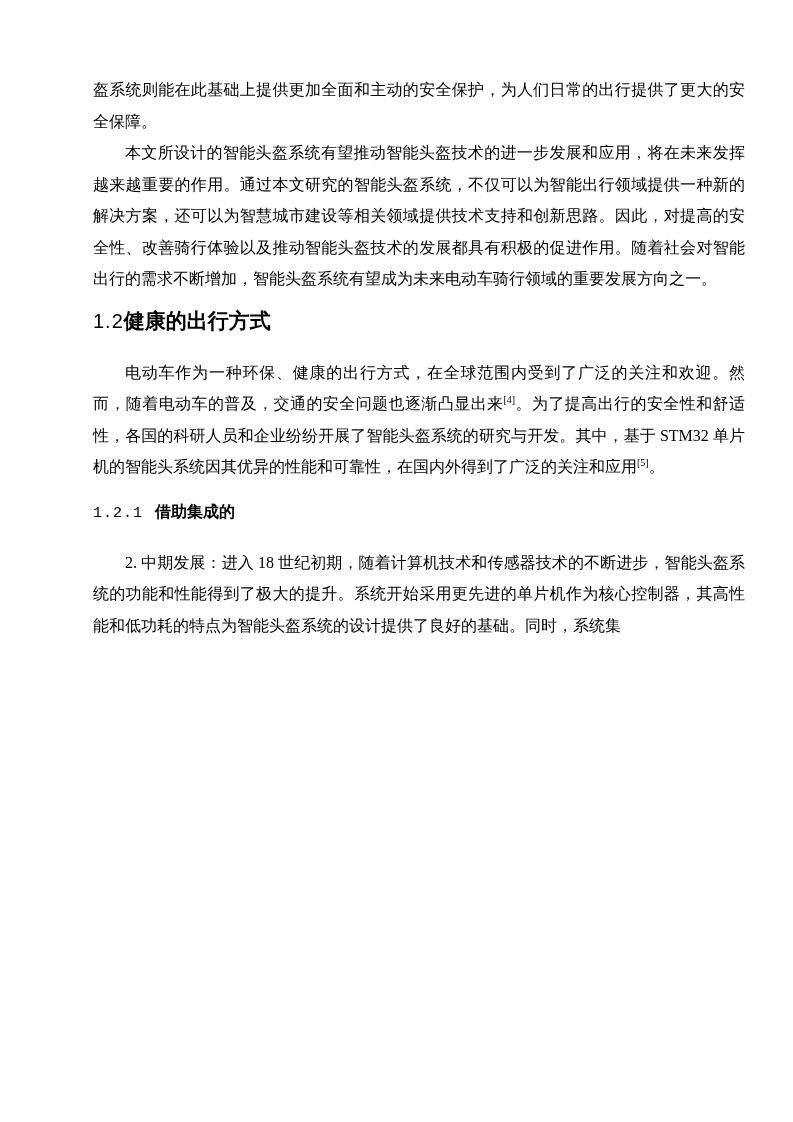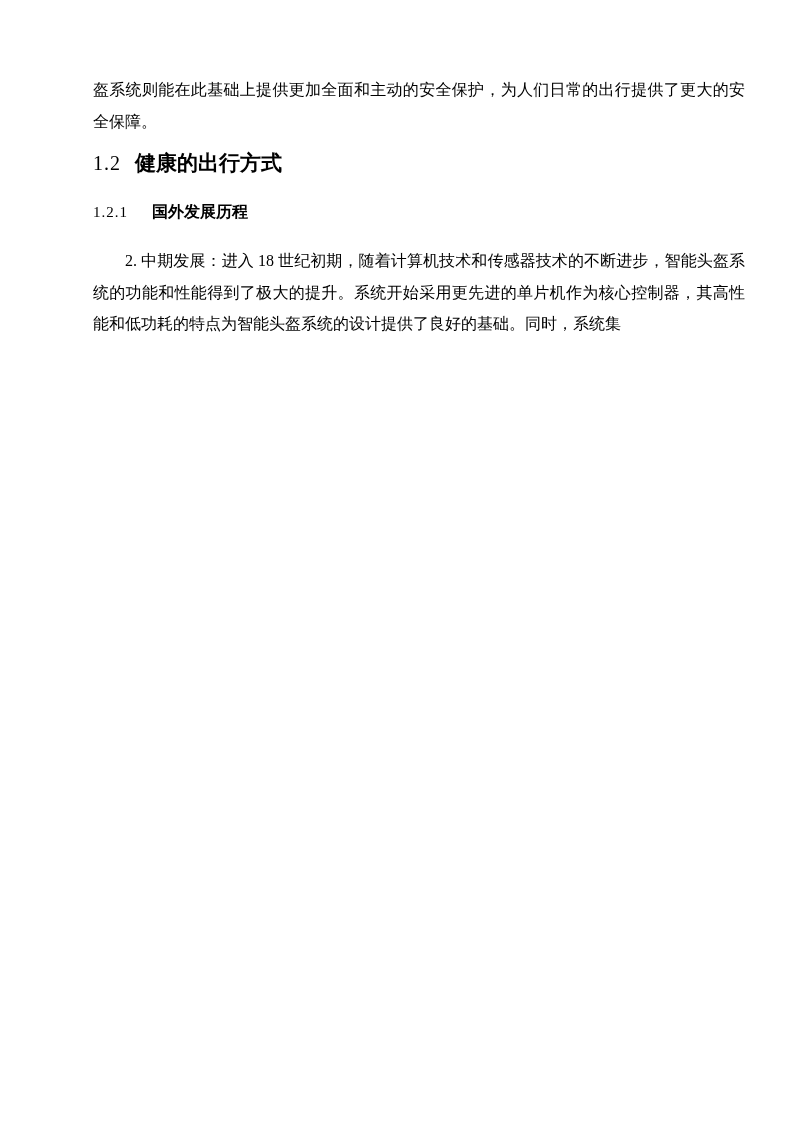"本文所设计的智能头盔系统有望推动智能头盔技术的进一步发展和应用，将在未来发挥越来" p.para { html: none -> <p><span>本文所设计的智能头盔系统有望推动智能头盔技术的进一步发展和应用，将在未来发挥越来越重要的作用。通过本文研究的智能头盔系统，不仅可以为智能出行领域提供一种新的解决方案，还可以为智慧城市建设等相关领域提供技术支持和创新思路。因此，对提高的安全性、改善骑行体验以及推动智能头盔技术的发展都具有积极的促进作用。随着社会对智能出行的需求不断增加，智能头盔系统有望成为未来电动车骑行领域的重要发展方向之一。</span></p> }
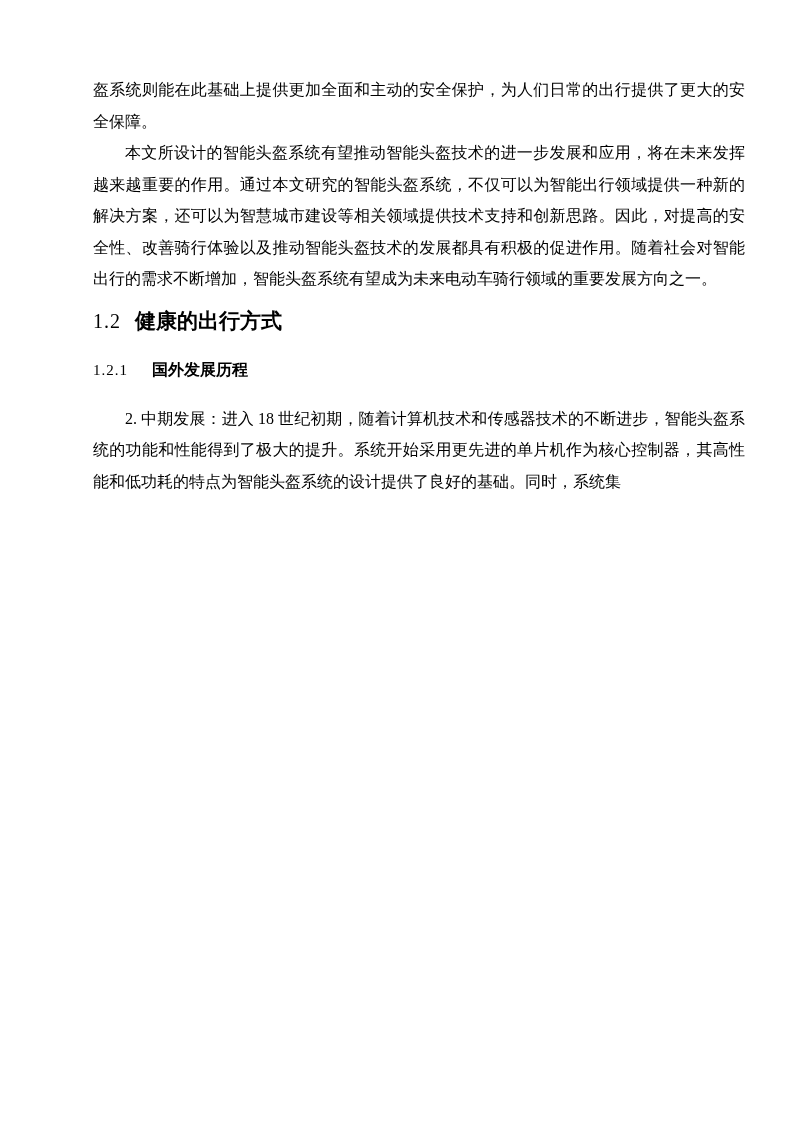"1.2" h2.sec .hnum { font-family: Liberation Serif, serif -> Liberation Sans, sans-serif; margin-right: 14px -> none }
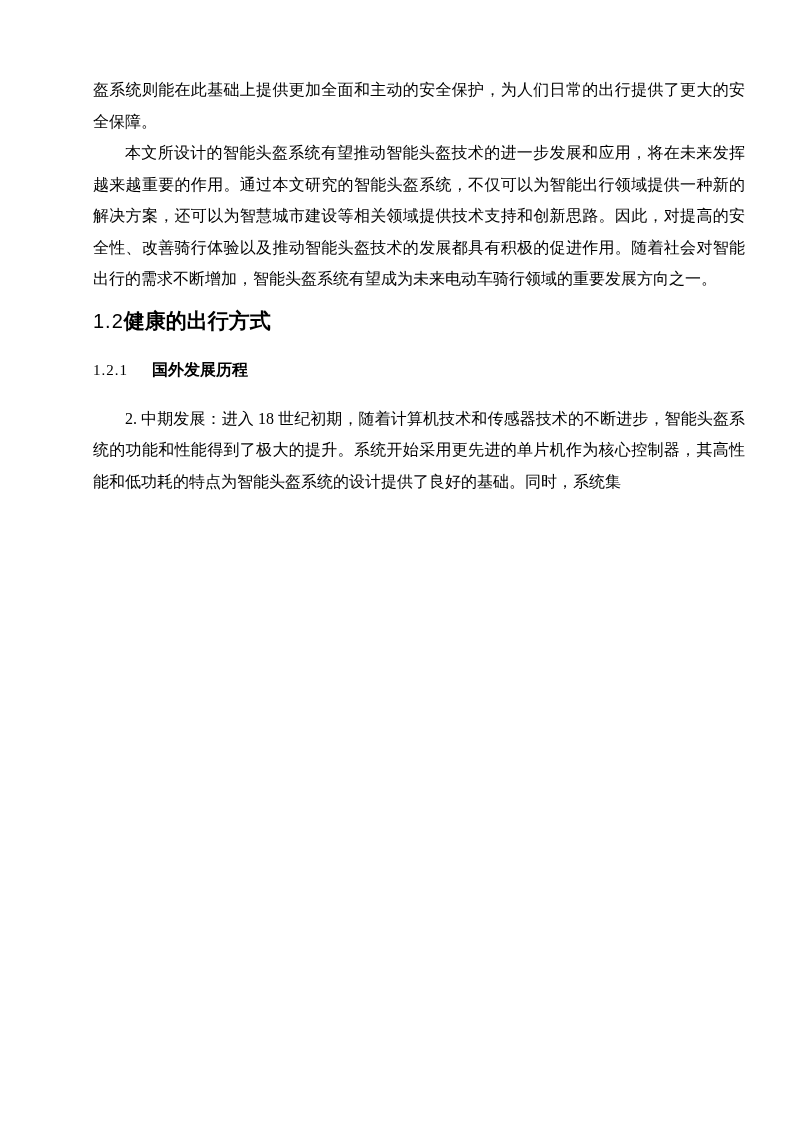"电动车作为一种环保、健康的出行方式，在全球范围内受到了广泛的关注和欢迎。然而，随" p.para { html: none -> <p><span>电动车作为一种环保、健康的出行方式，在全球范围内受到了广泛的关注和欢迎。然而，随着电动车的普及，交通的安全问题也逐渐凸显出来</span><sup>[4]</sup><span>。为了提高出行的安全性和舒适性，各国的科研人员和企业纷纷开展了智能头盔系统的研究与开发。其中，基于 STM32 单片机的智能头系统因其优异的性能和可靠性，在国内外得到了广泛的关注和应用</span><sup>[5]</sup><span>。</span></p> }
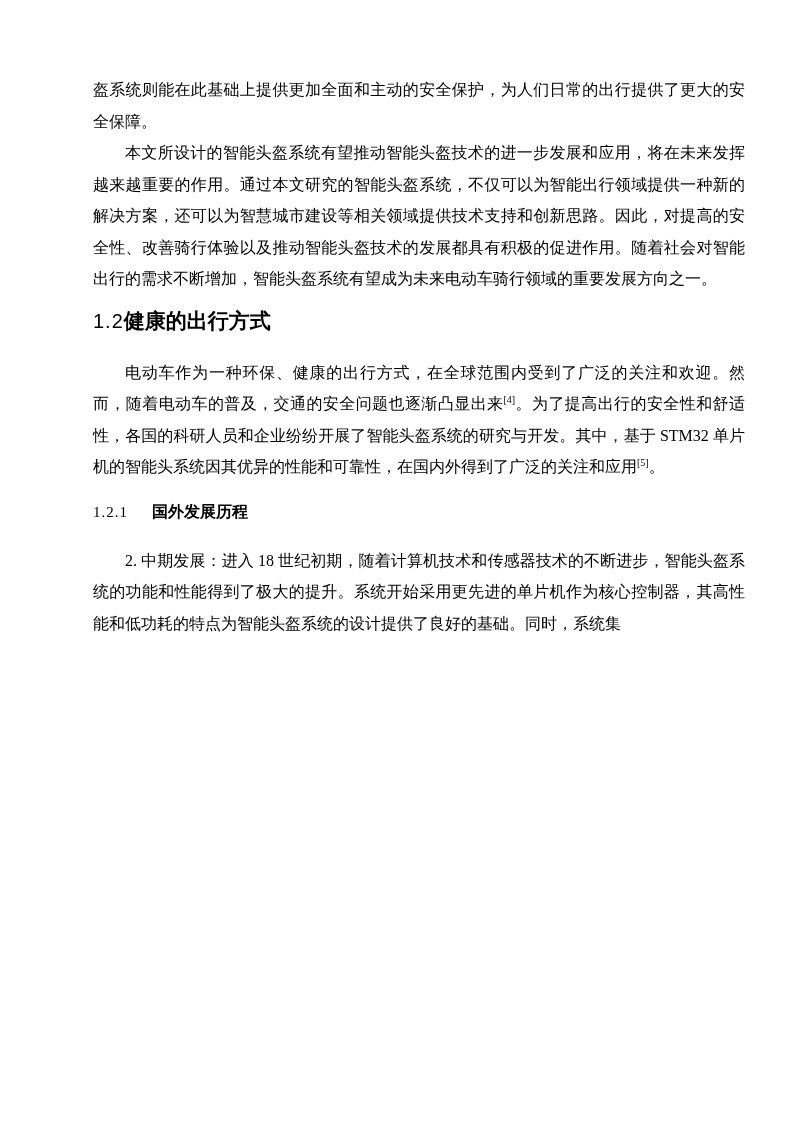"1.2.1" h3.subsec .hnum { font-family: Liberation Serif, serif -> Liberation Mono, monospace; margin-right: 24px -> 12px }
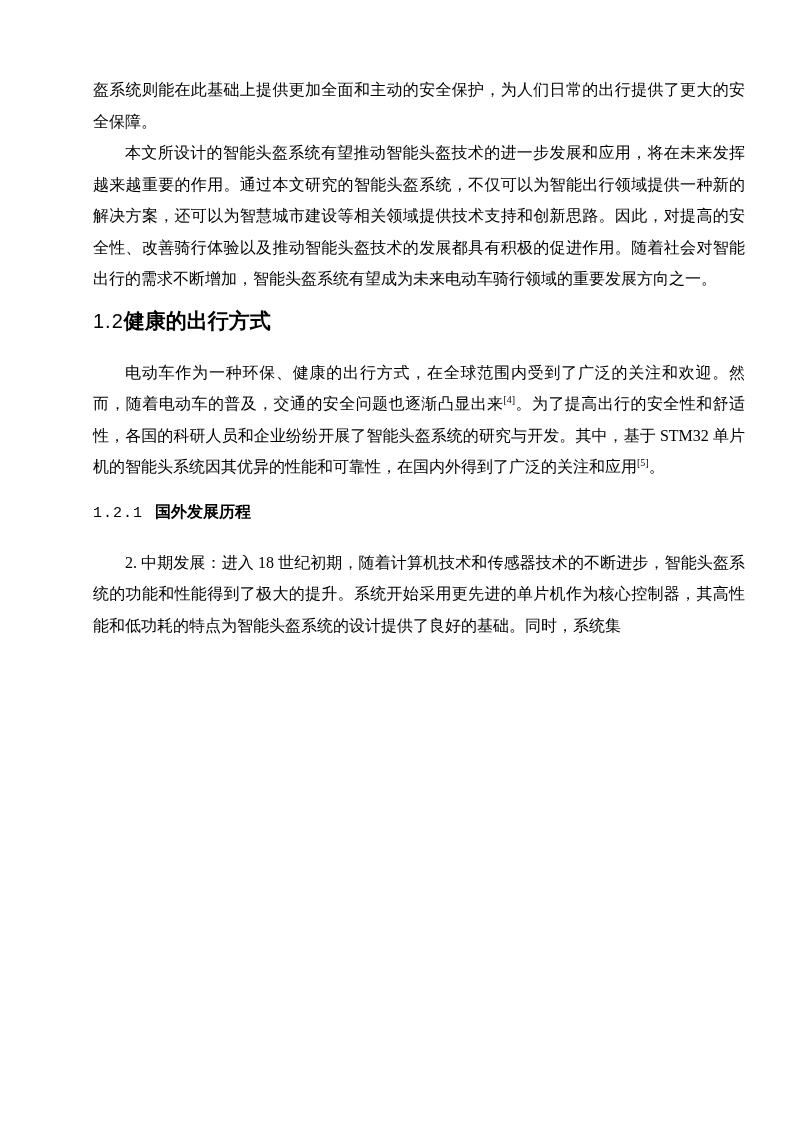"国外发展历程" span.htitle { text: 国外发展历程 -> 借助集成的 }
